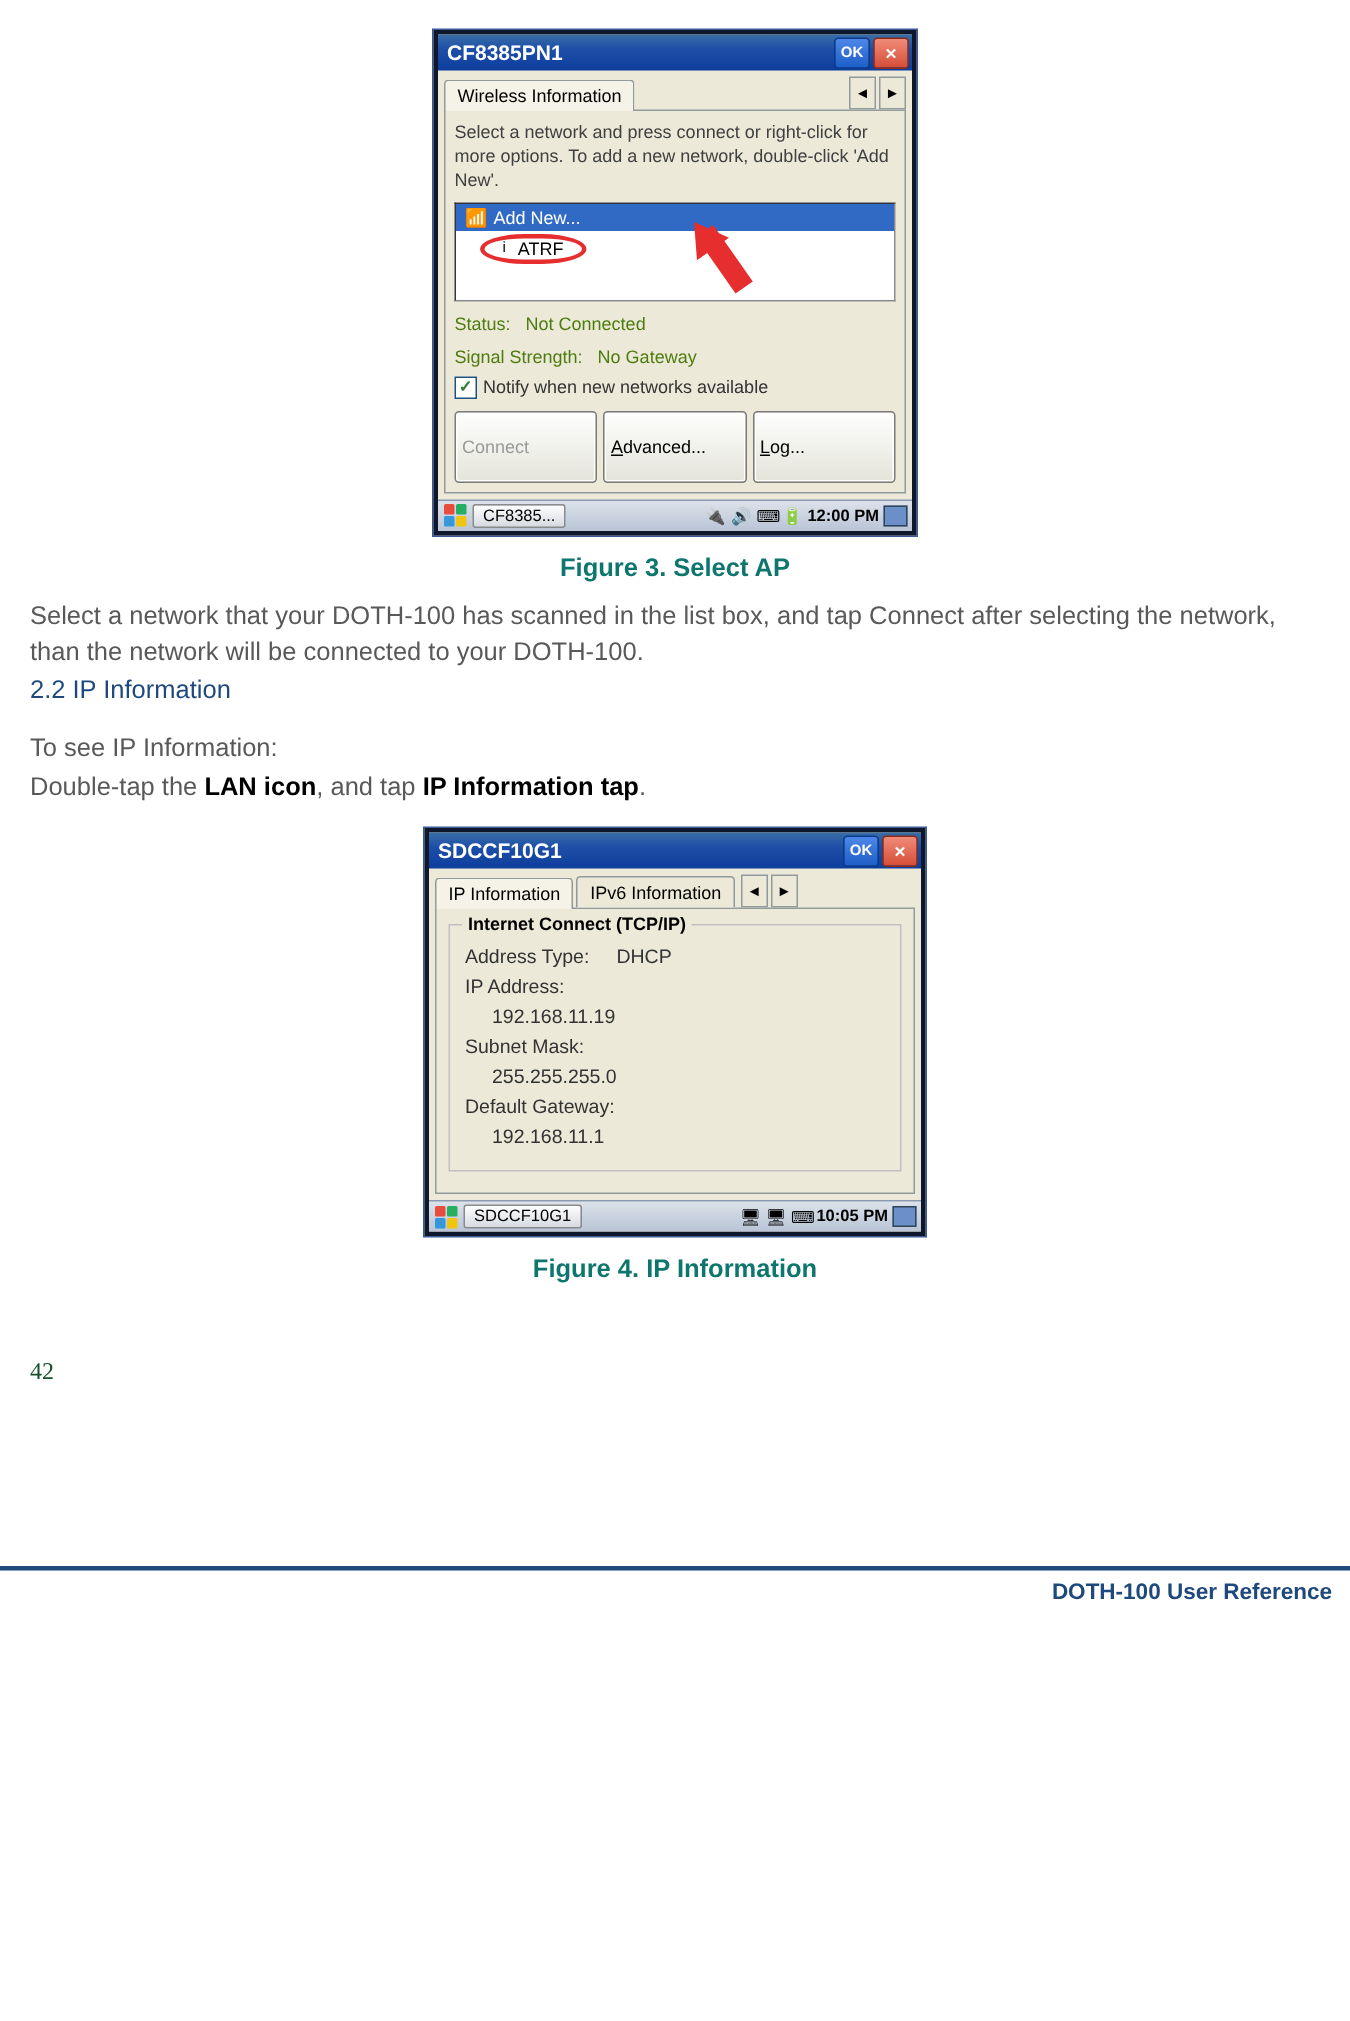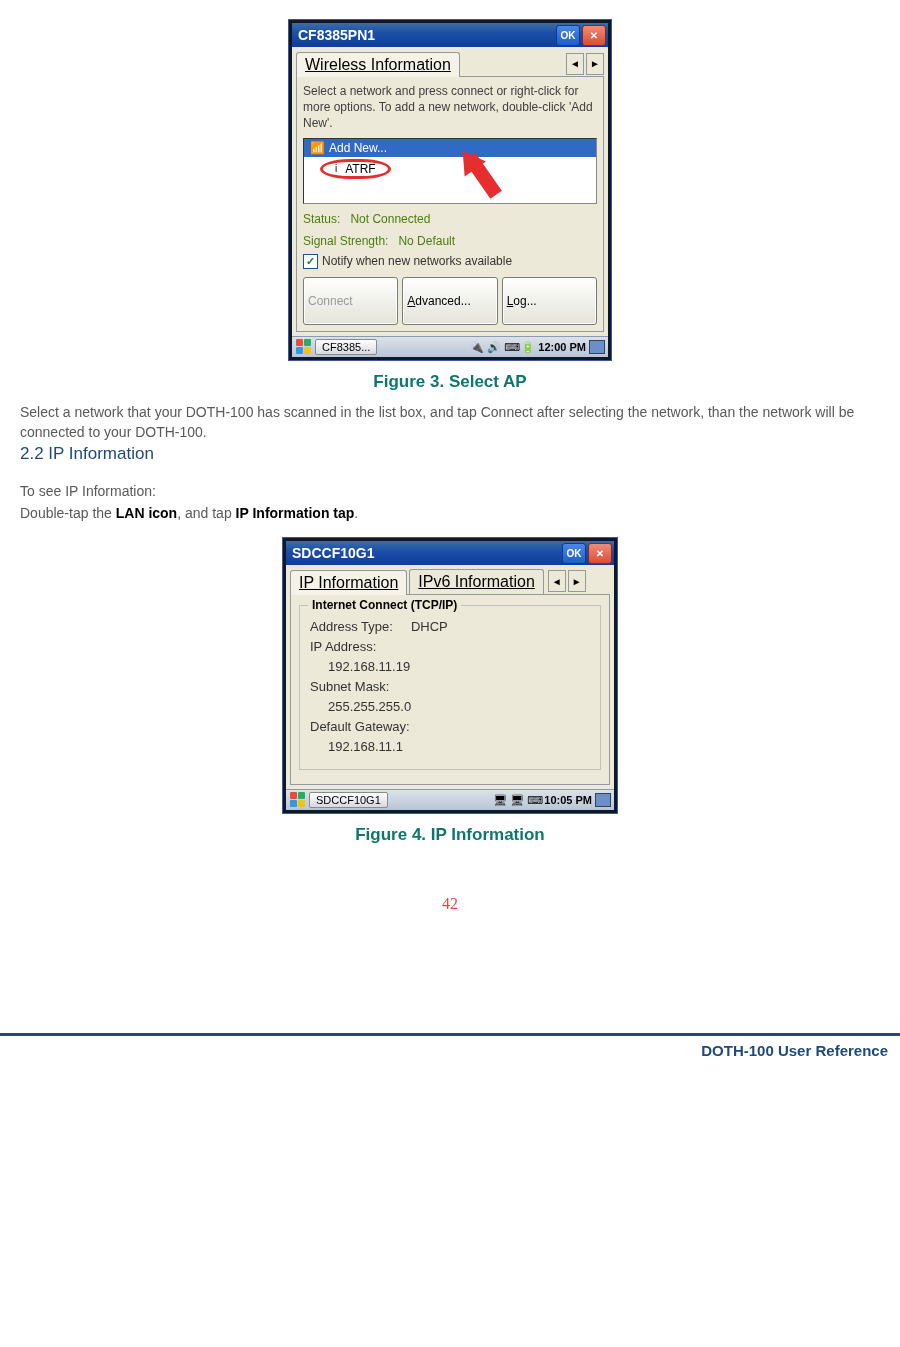"Wireless Information" .tab { font-size: 16px -> 12px; text-decoration: underline -> none }
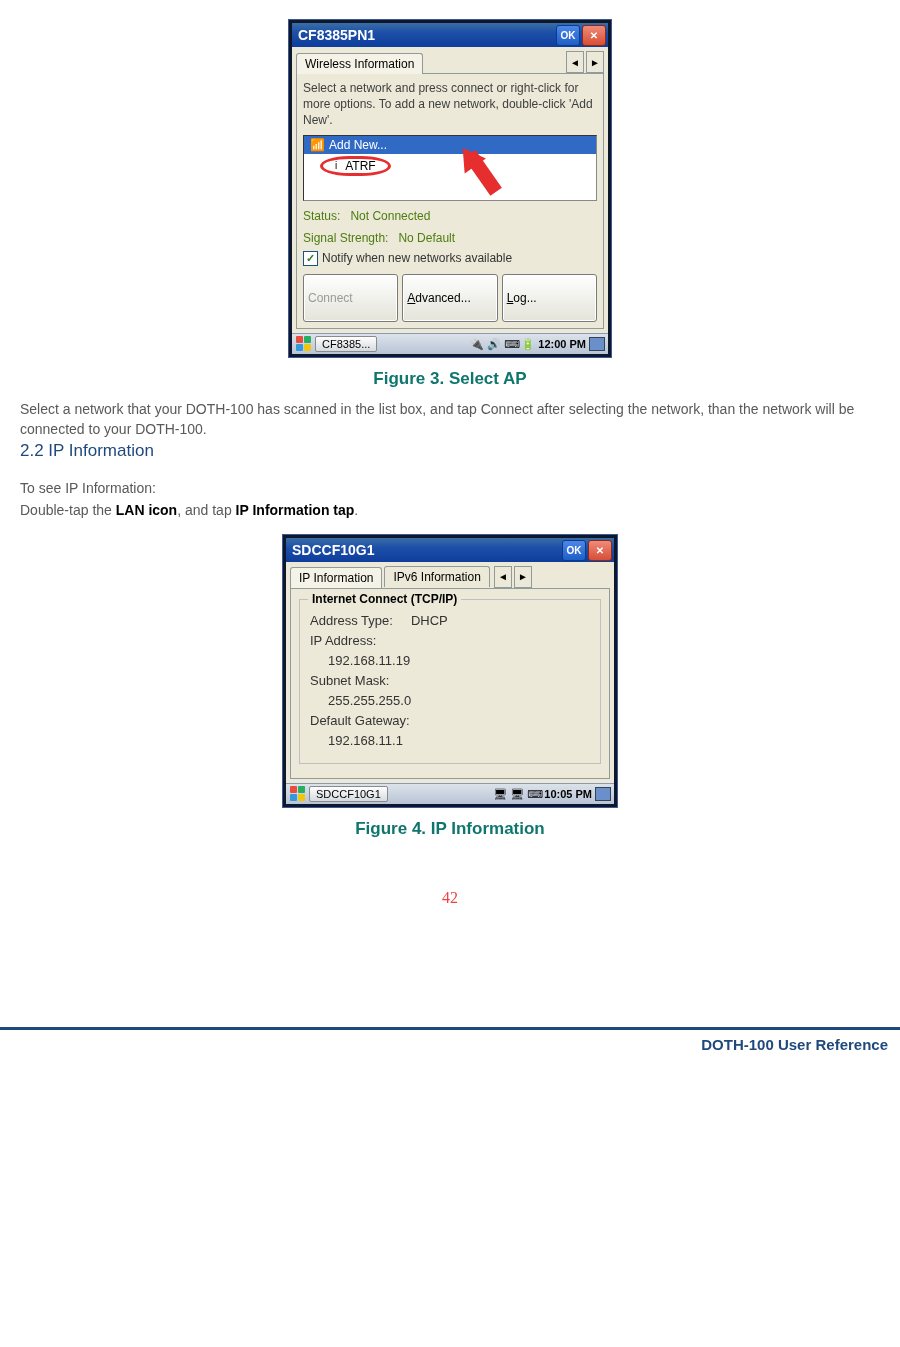"No Default" span { text: Default -> Gateway }
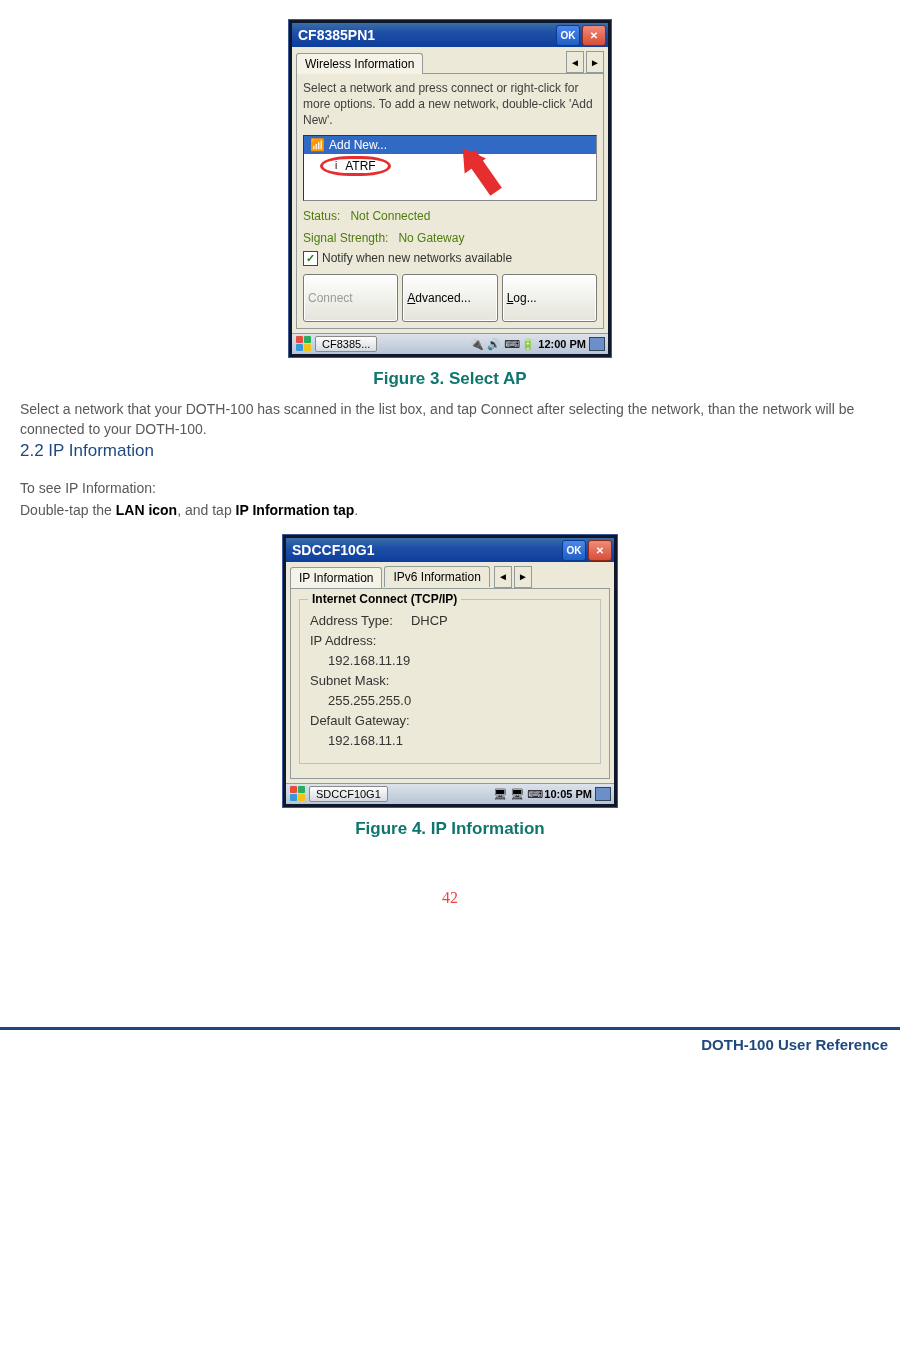"Select a network that your" .body-text { font-size: 14px -> 17px }
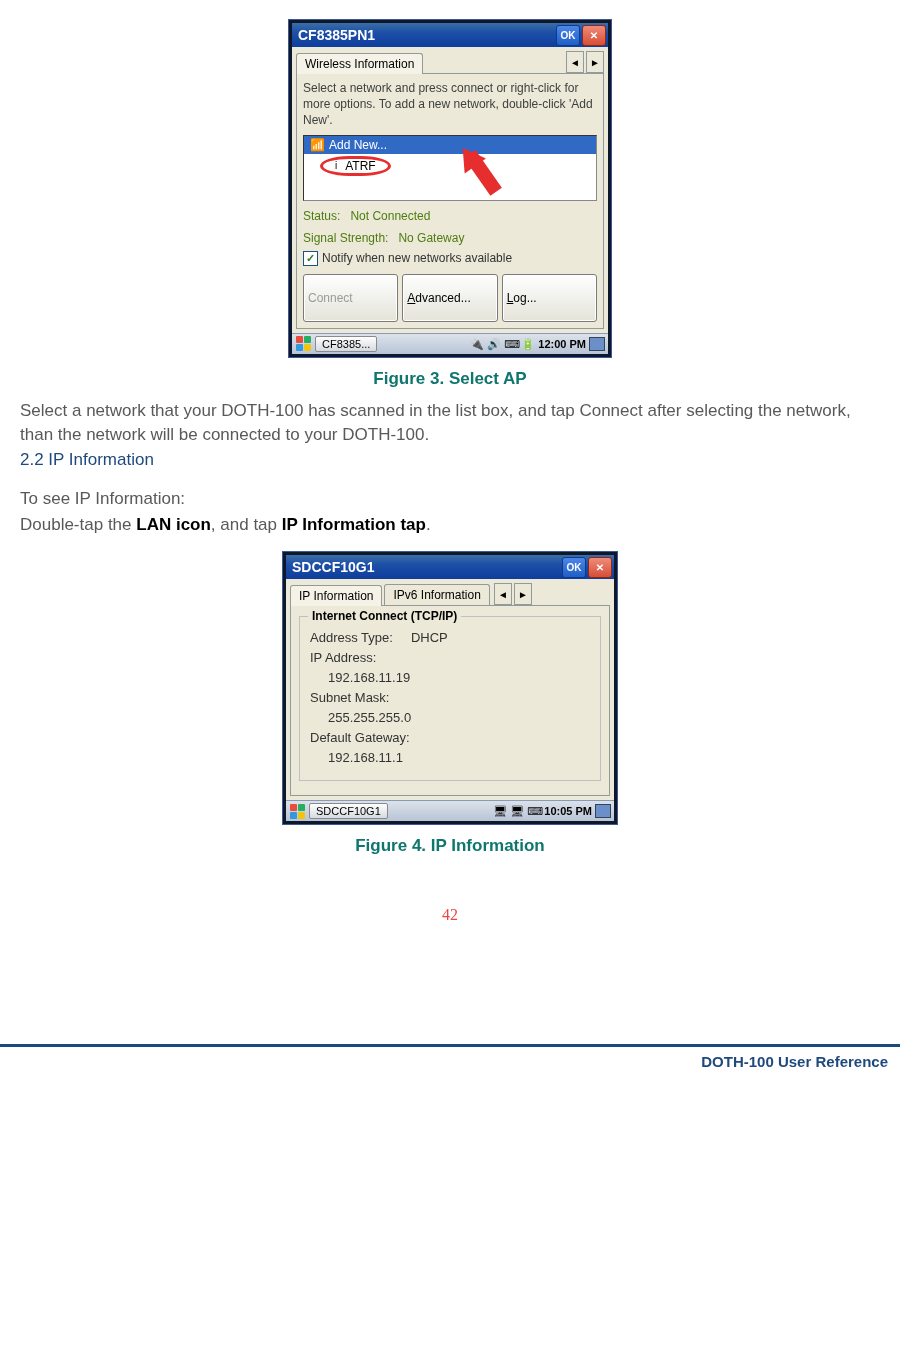"42" .page-num { color: #ef4444 -> #14532d; text-align: center -> none }
